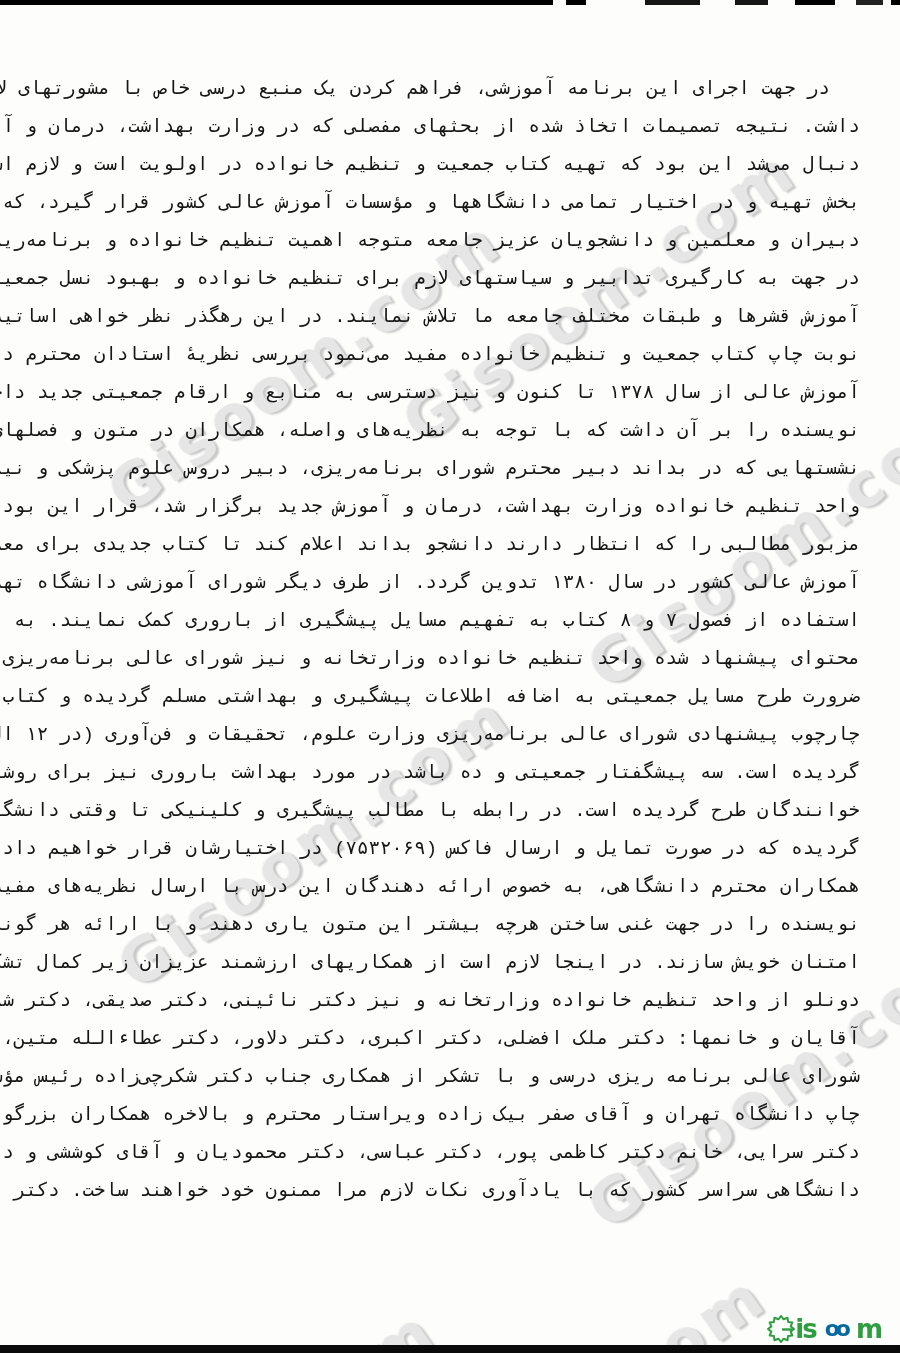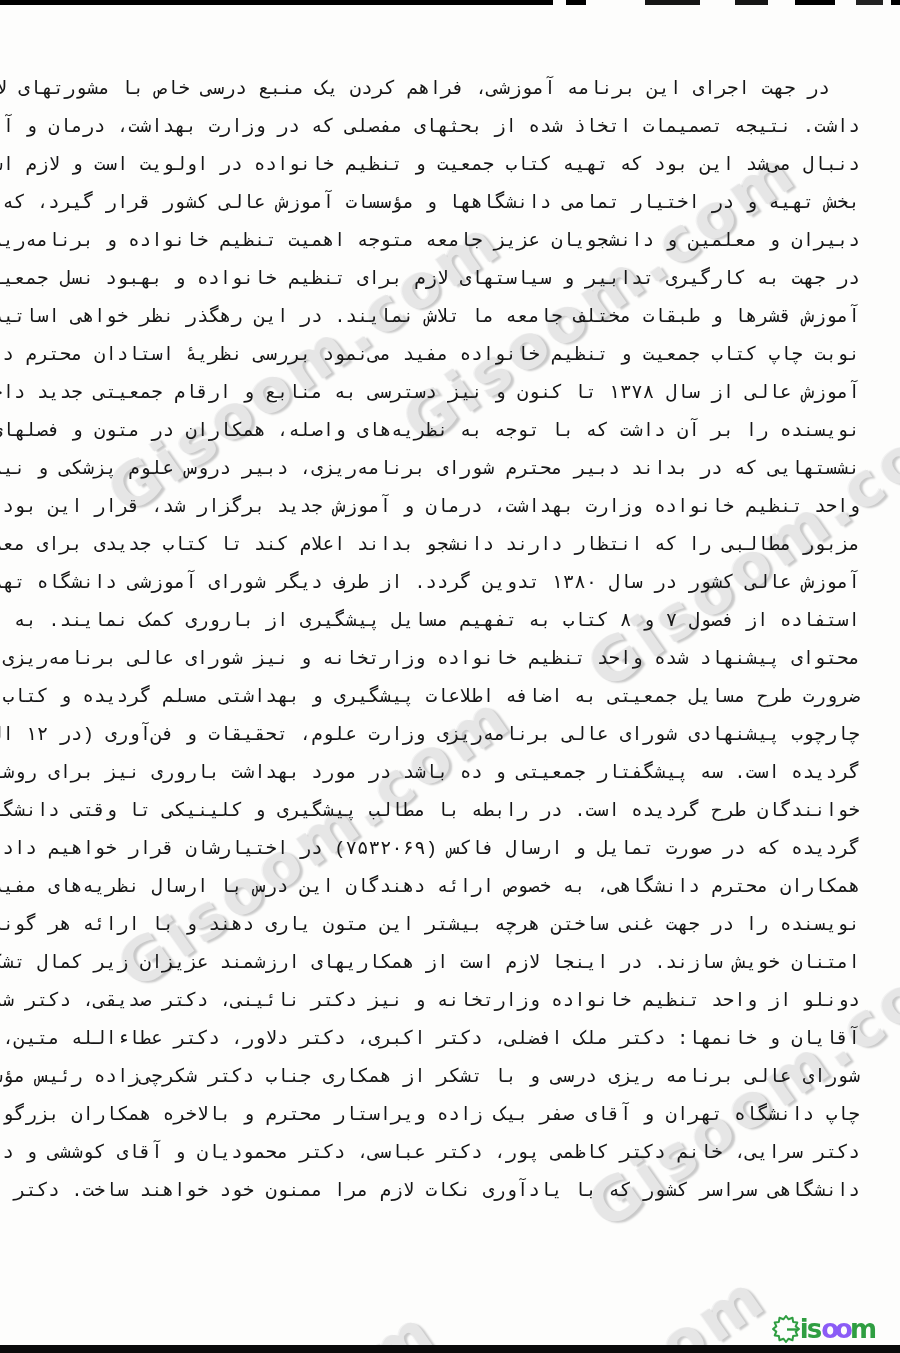"is" .logo { right: 25px -> 19px }
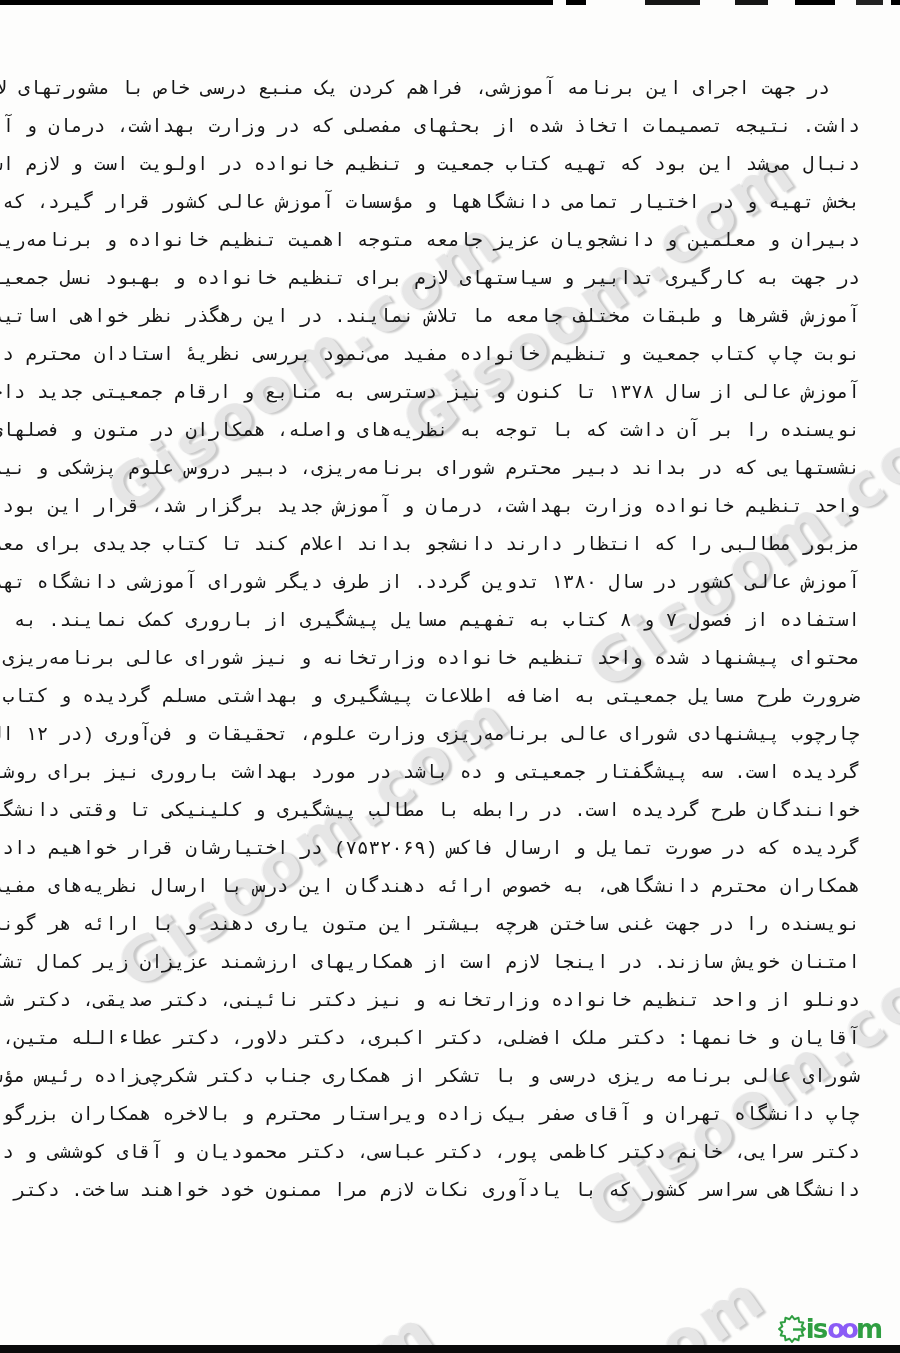"oo" .logo .lo { color: #8b5cf6 -> #0369a1; font-size: 26px -> 22px; margin: 0 1px -> 0 9px }
